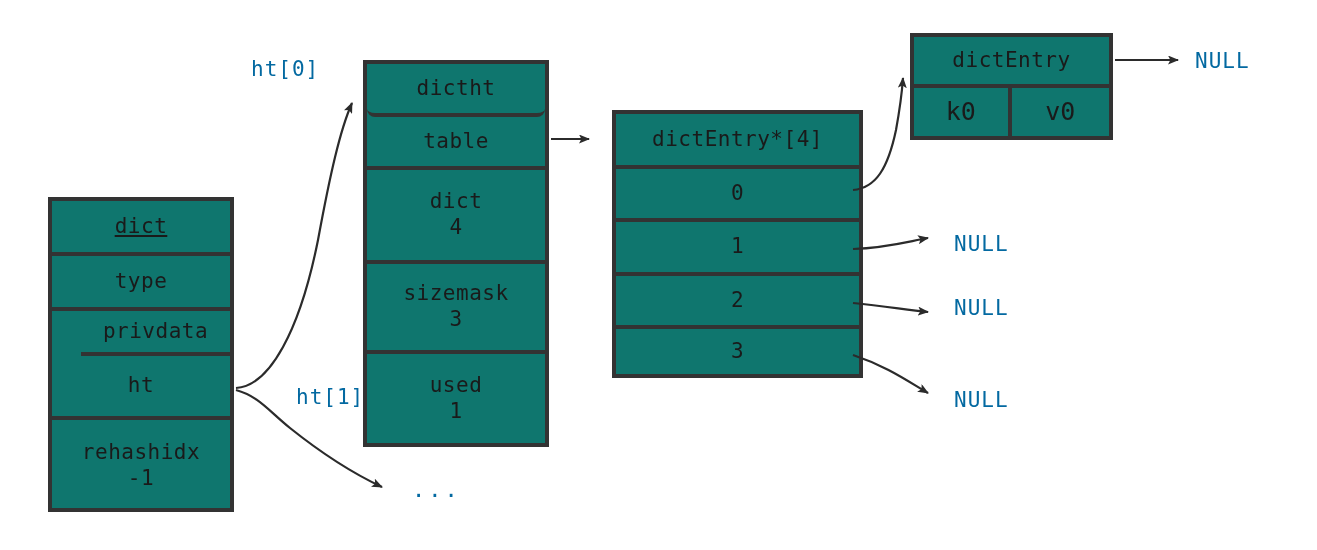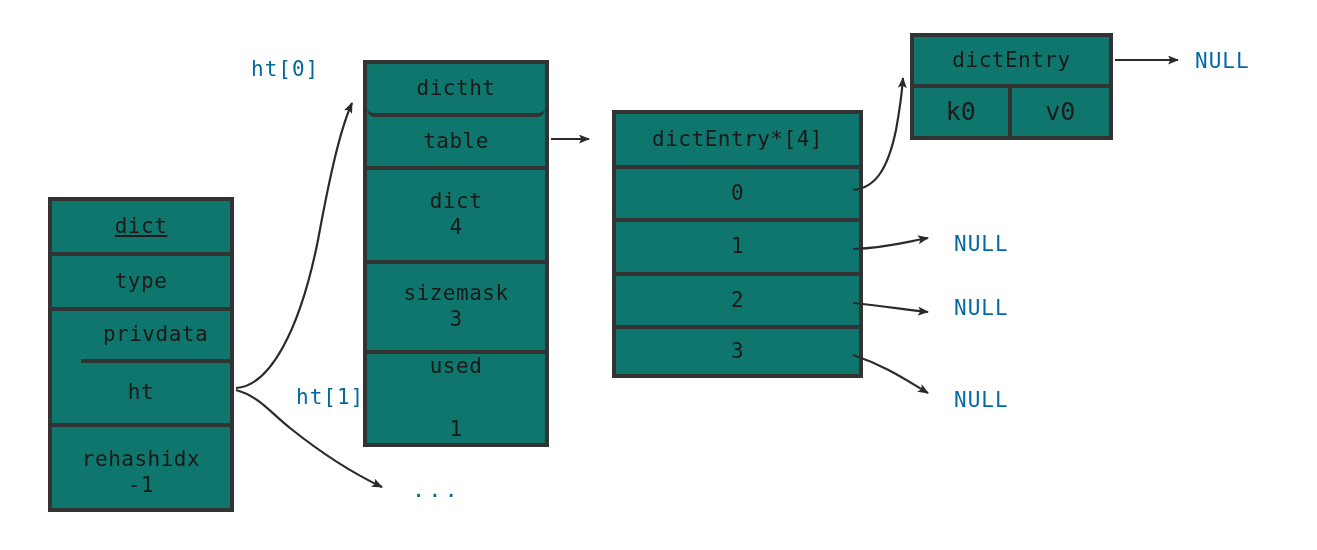"privdata" div.srow { height: 52px -> 45px }
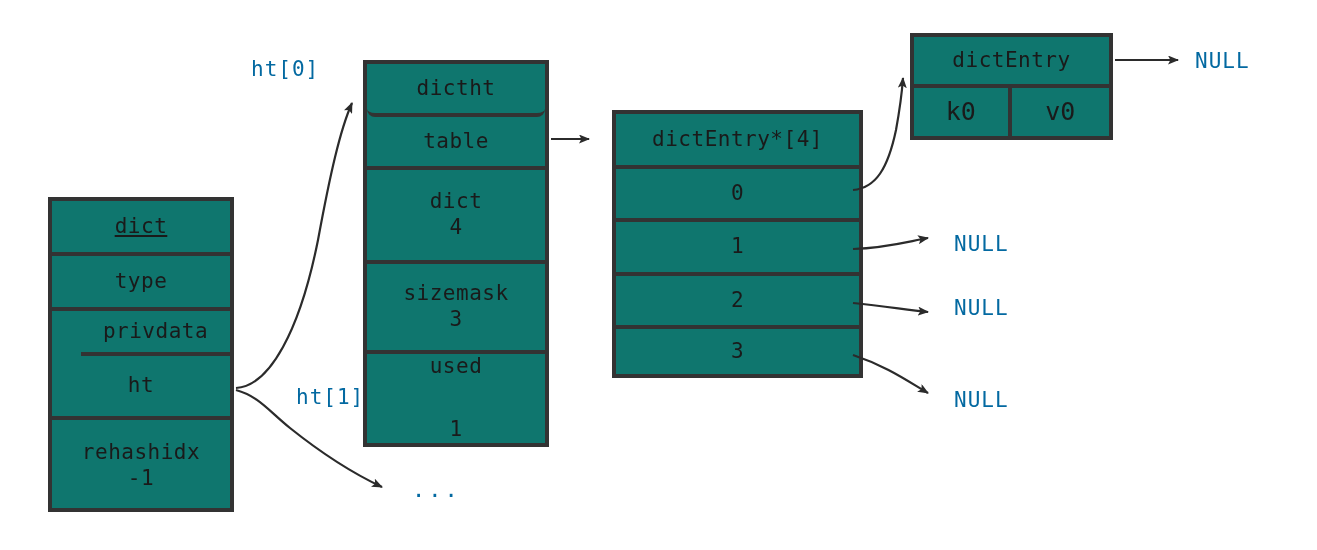"used" div.srow { justify-content: space-between -> none }
